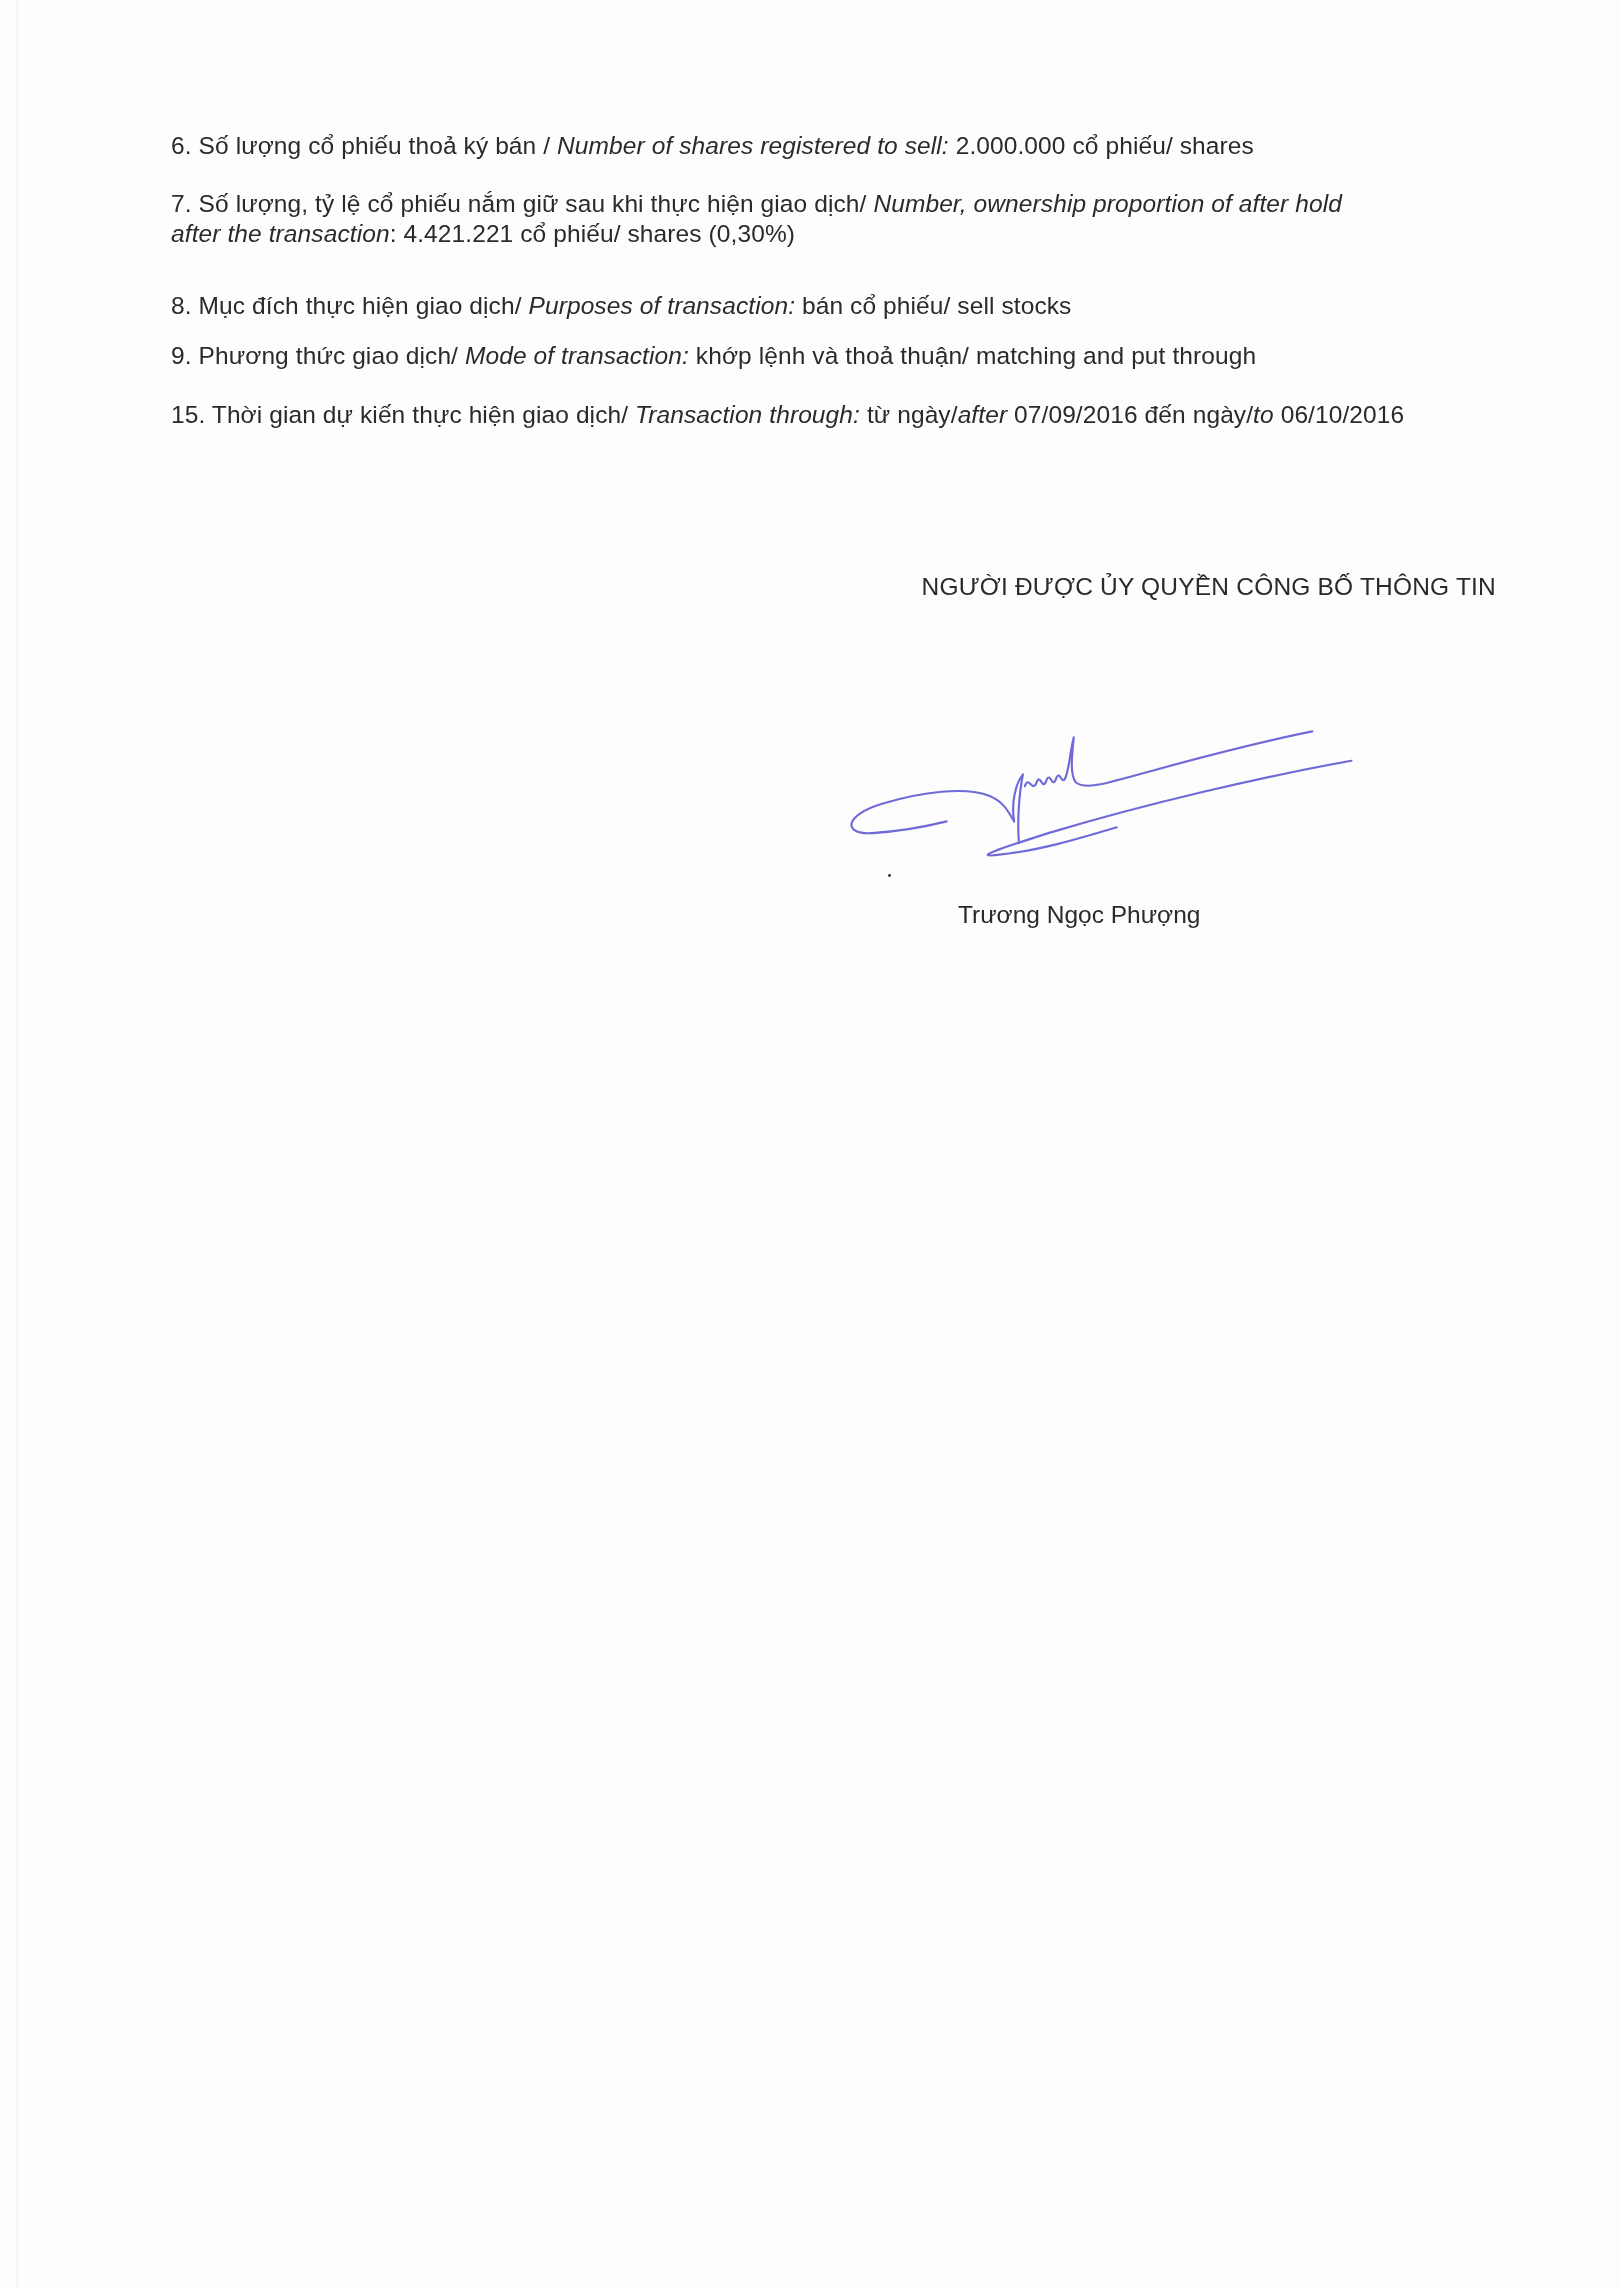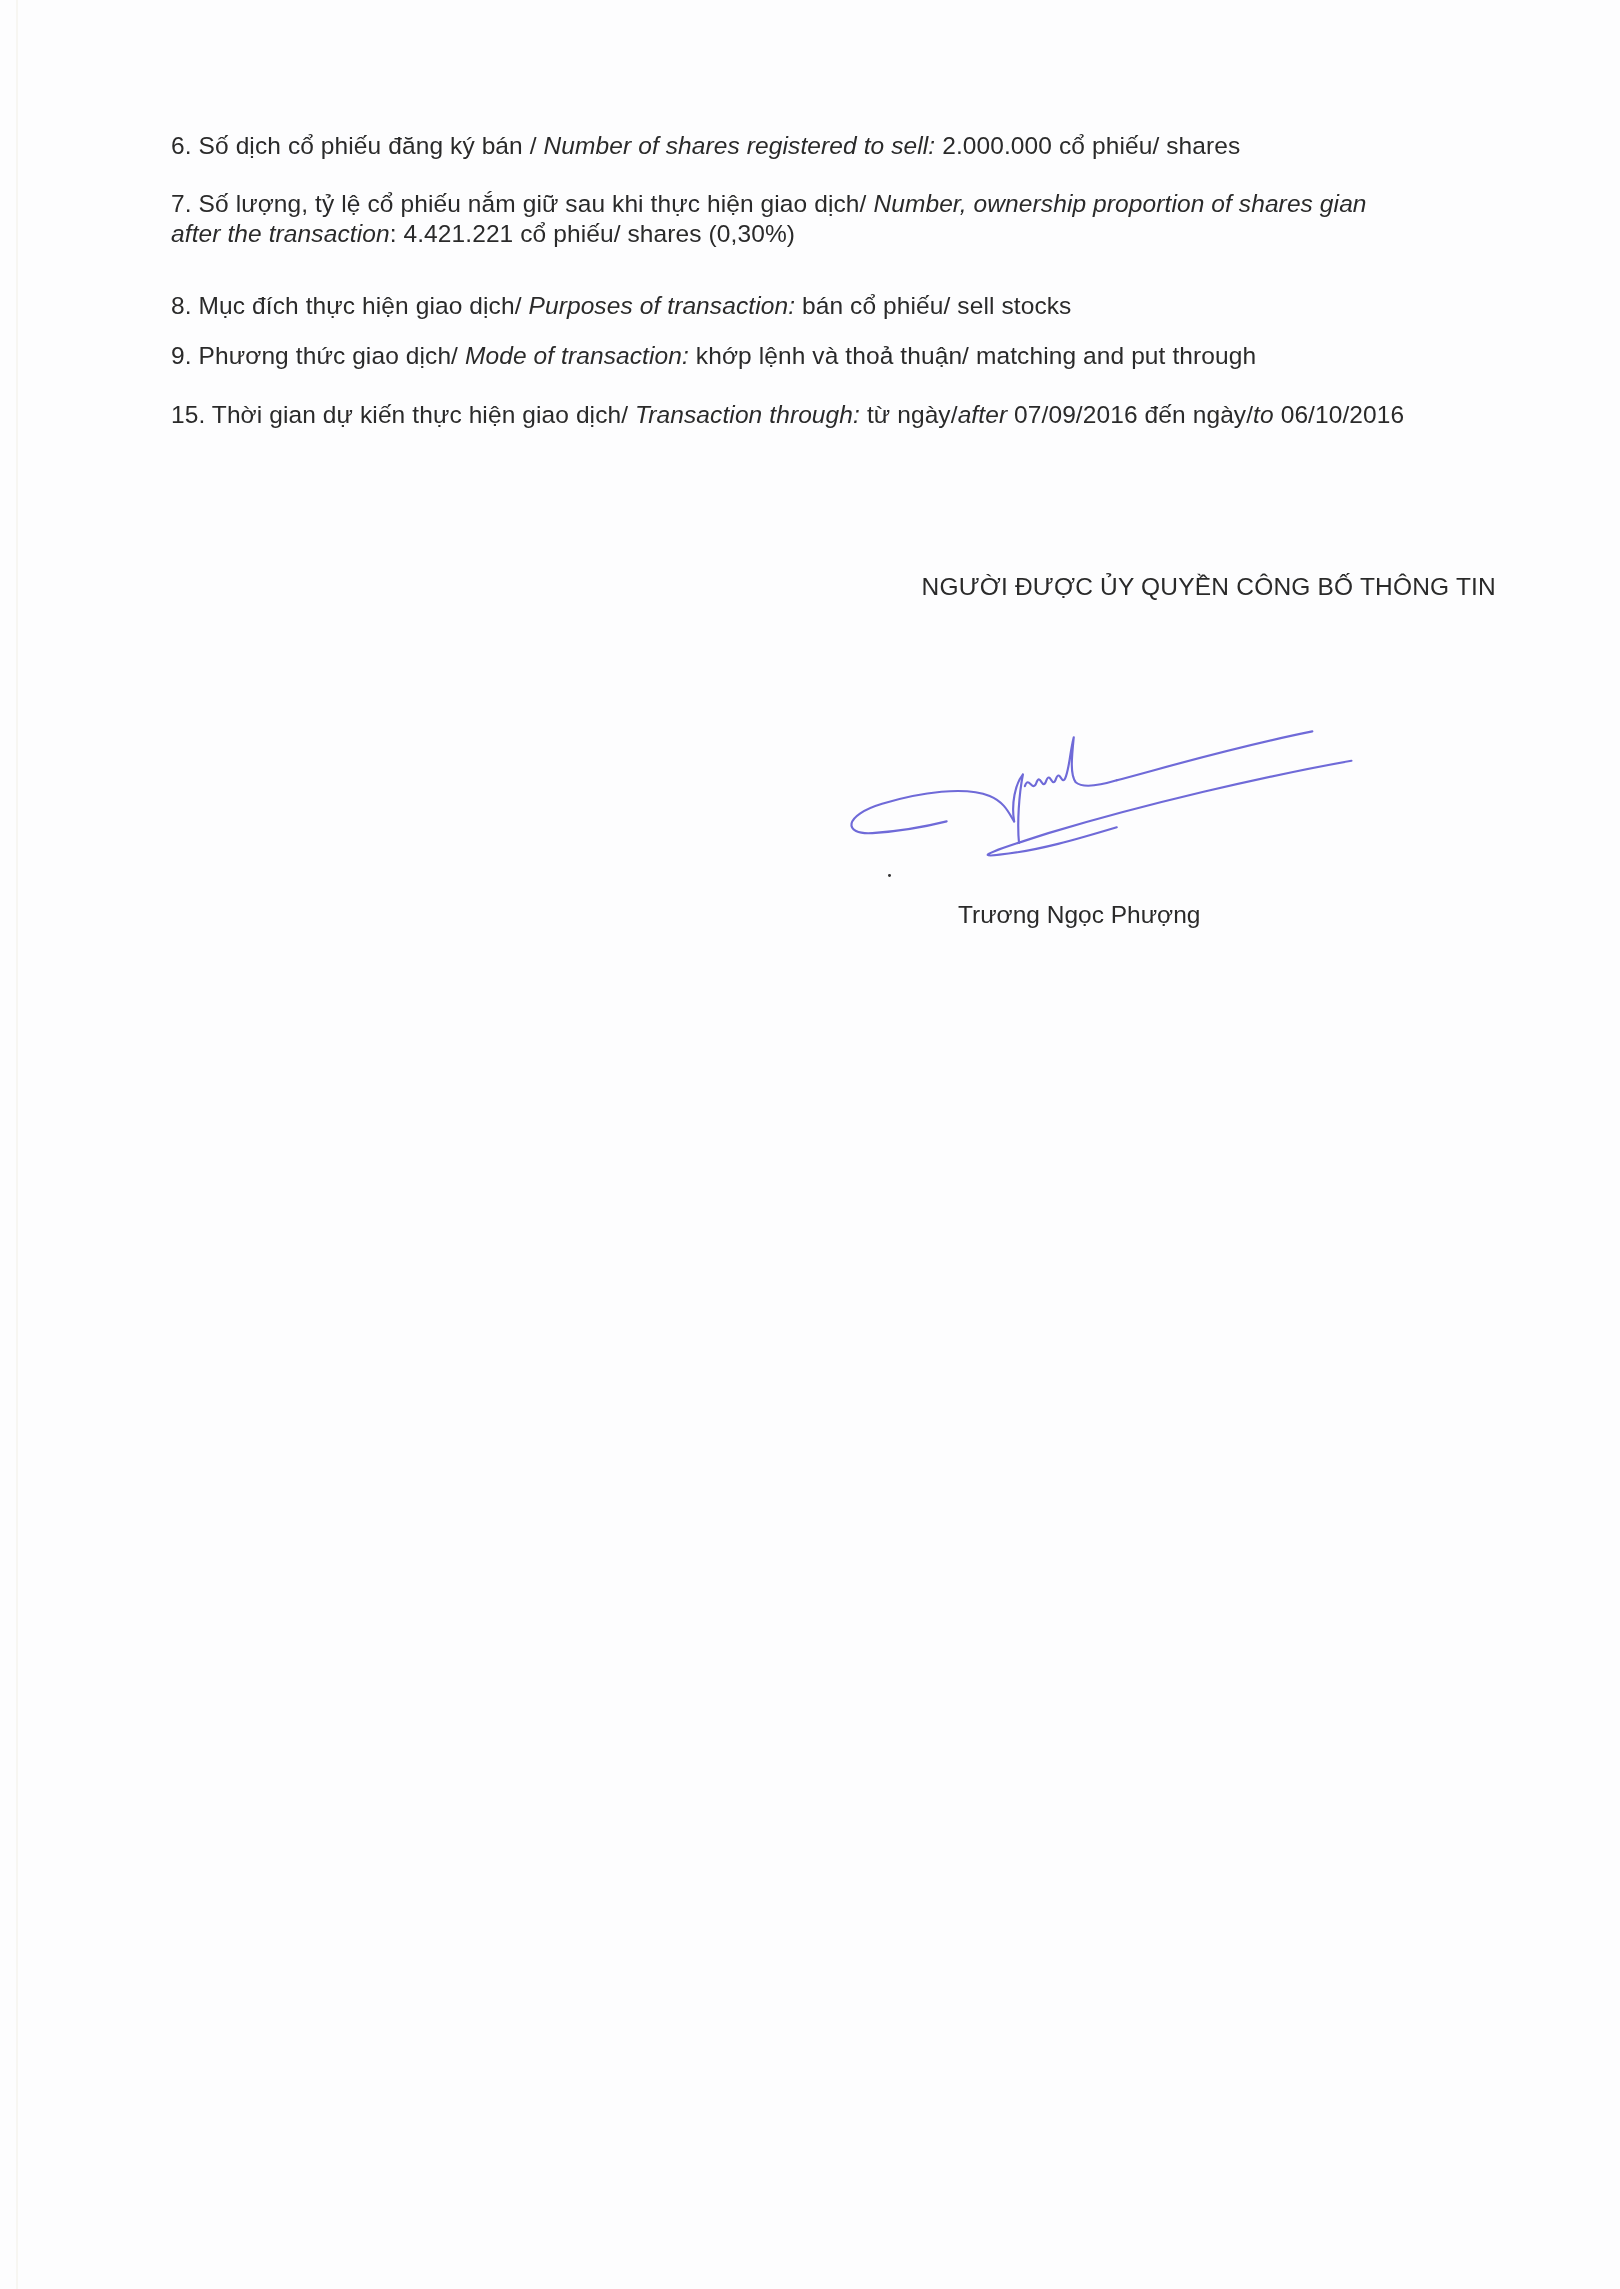"Số dịch cổ phiếu đăng" span { text: dịch cổ phiếu đăng -> lượng cổ phiếu thoả }
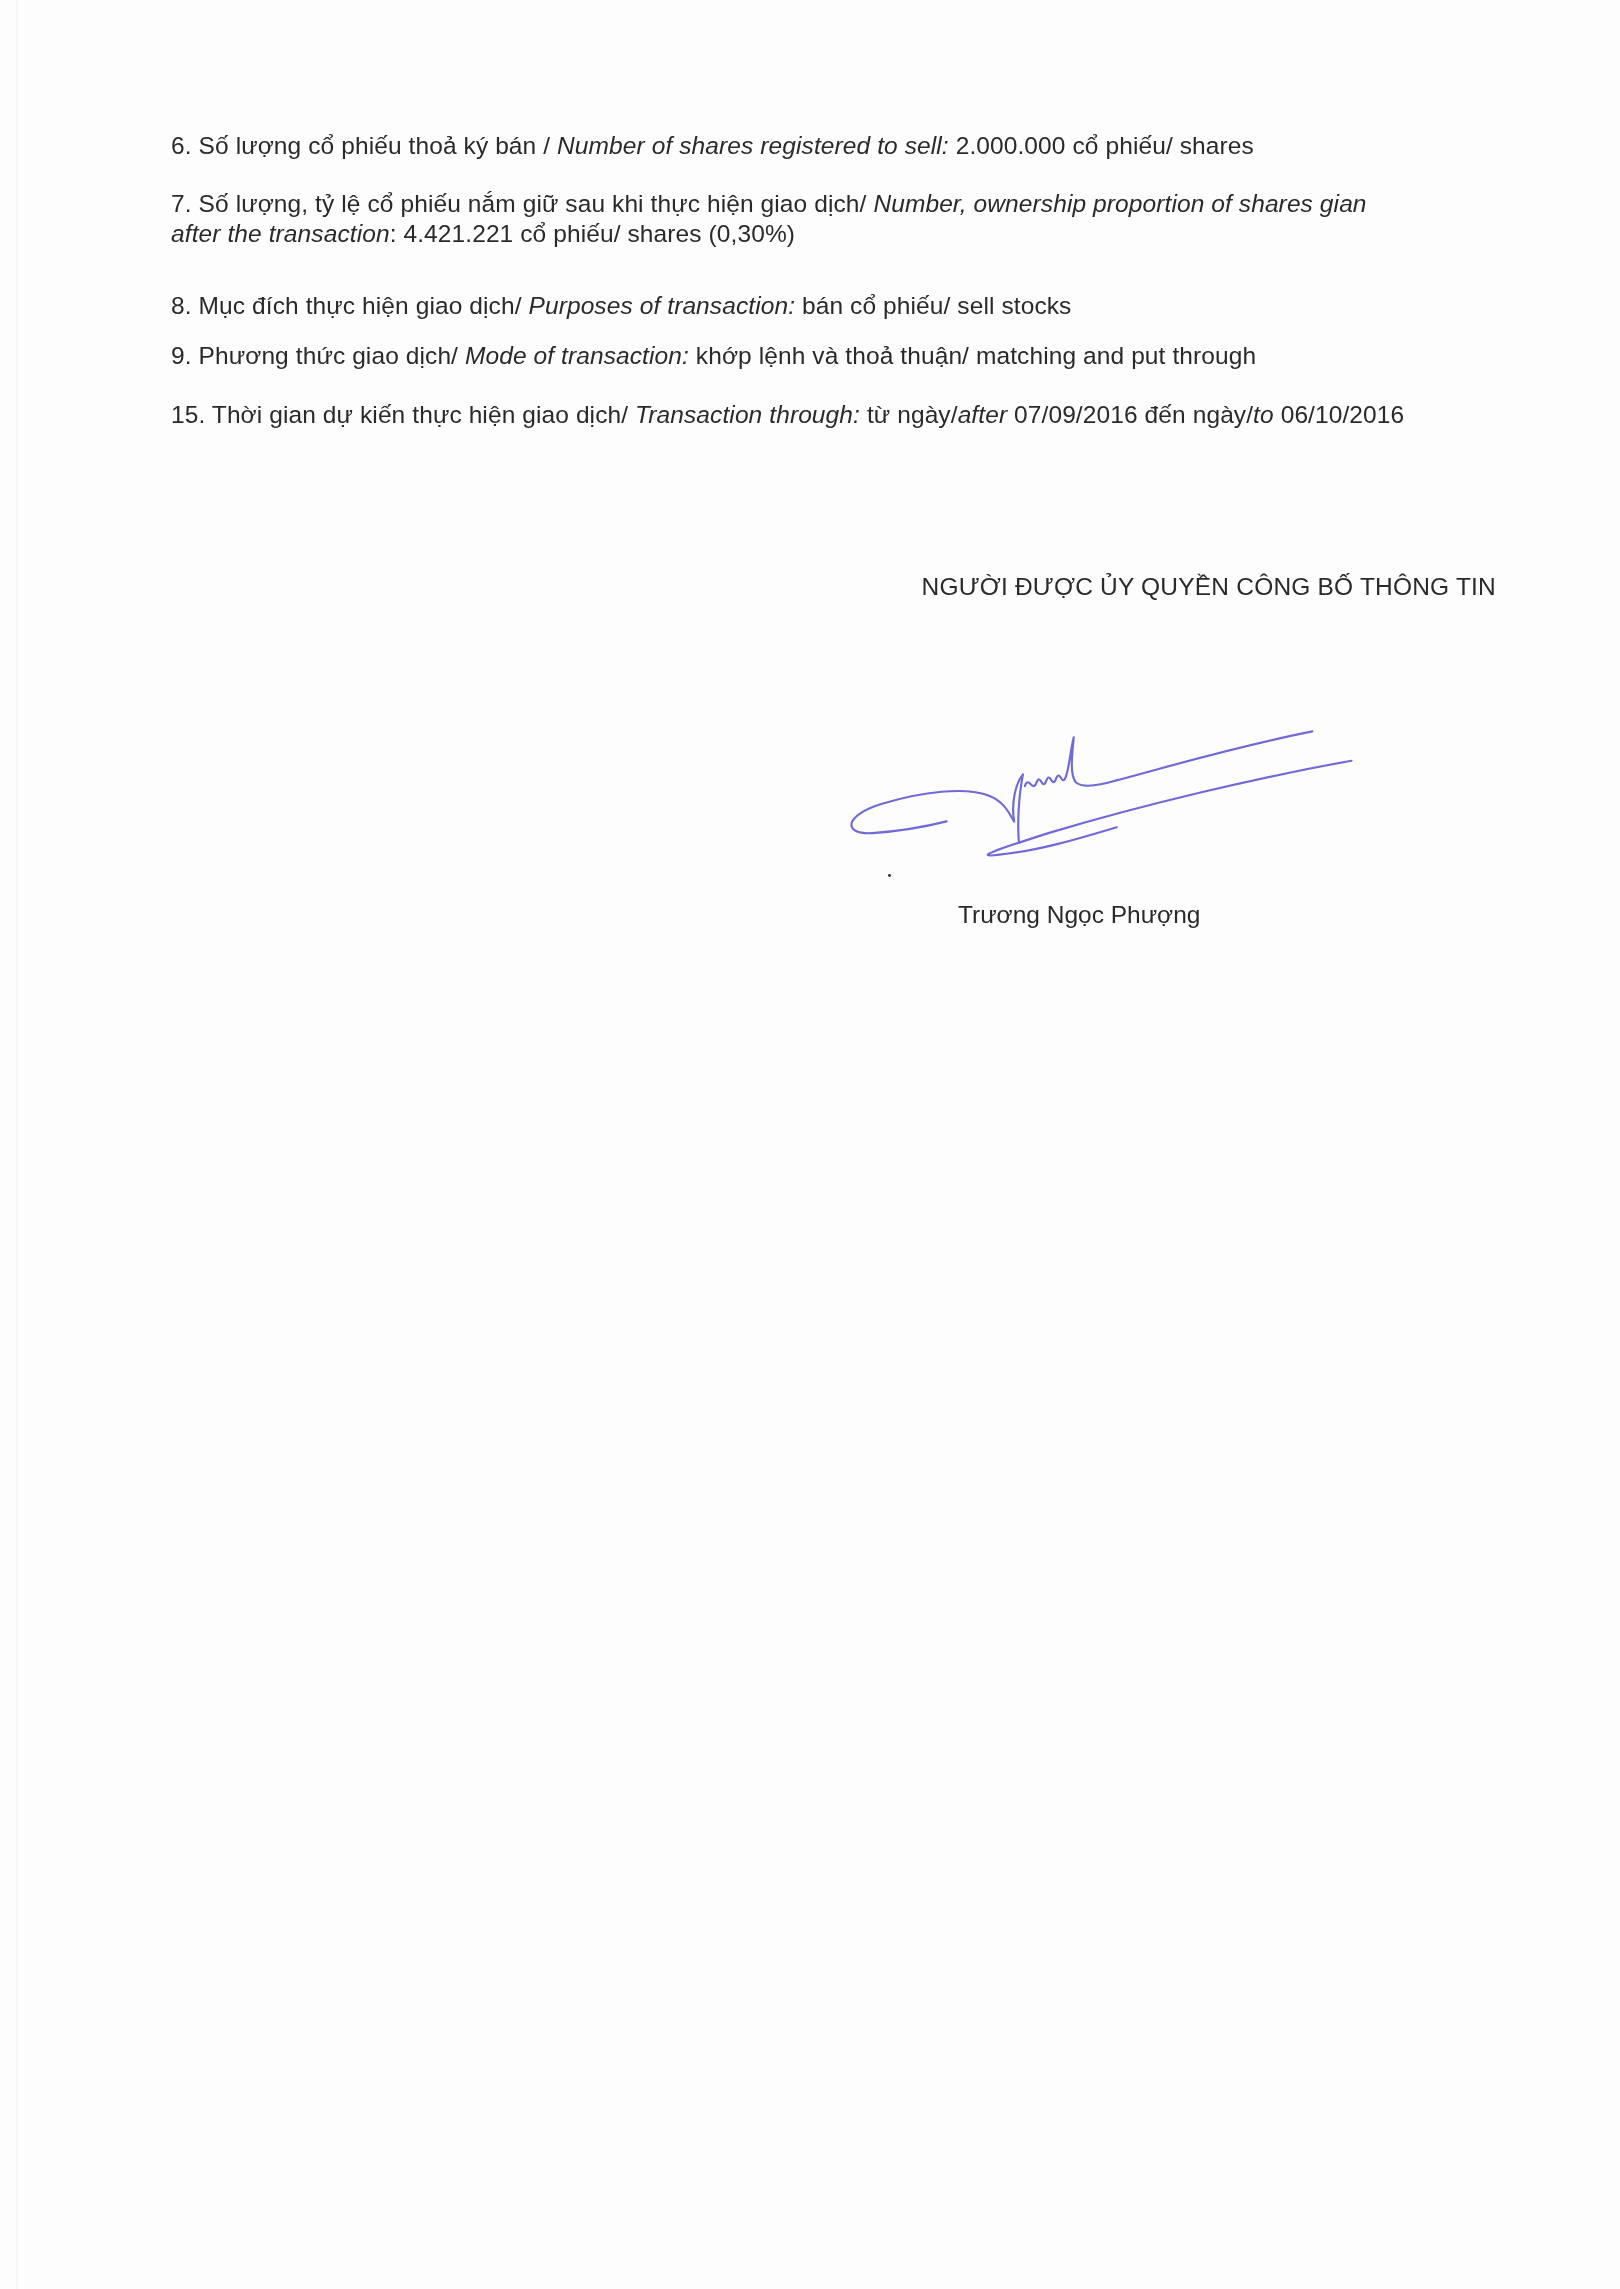"Number, ownership proportion of shares" i { text: shares gian -> after hold }
